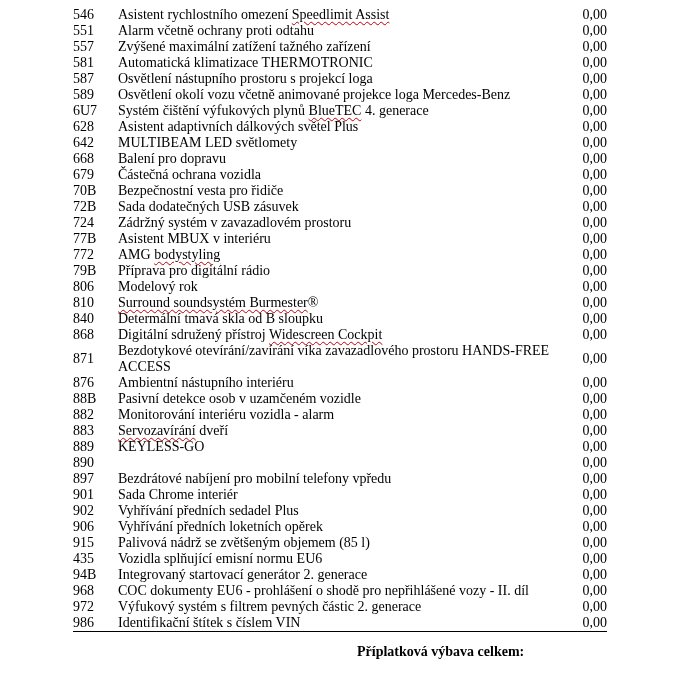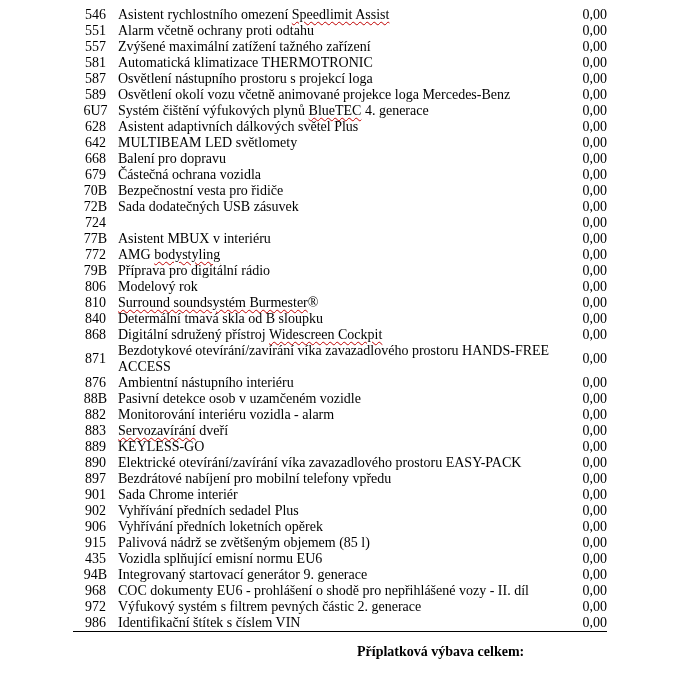"546" .cell-code { text-align: center -> none }
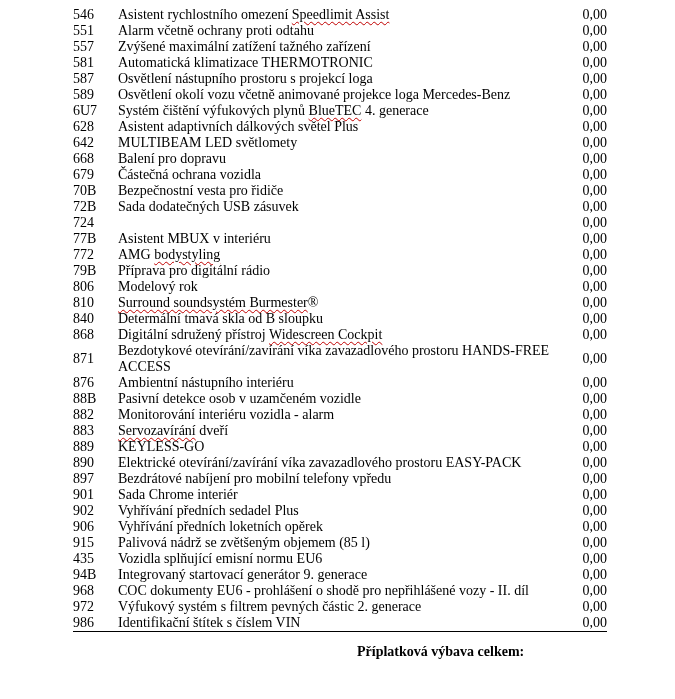"Zádržný systém v zavazadlovém prostoru" div.cell-desc { html: none -> <div><span>Zádržný systém v zavazadlovém prostoru</span></div> }
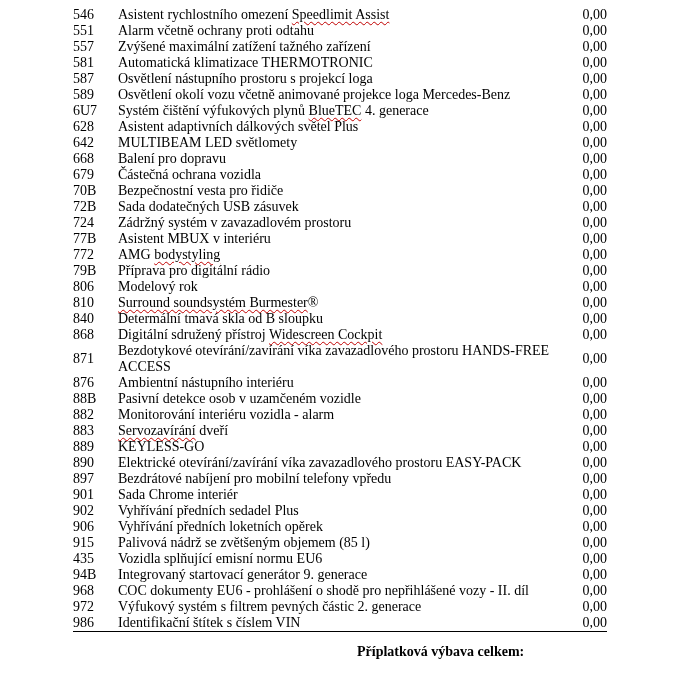"Elektrické otevírání/zavírání víka" div.cell-desc { html: <div><span>Elektrické otevírání/zavírání víka zavazadlového prostoru EASY-PACK</span></div> -> none }
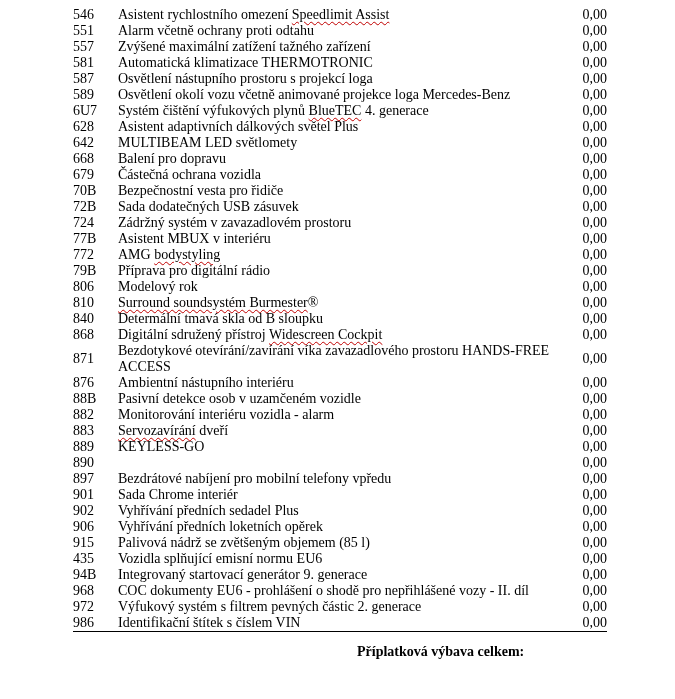"Integrovaný startovací generátor 9." span { text: 9 -> 2 }
